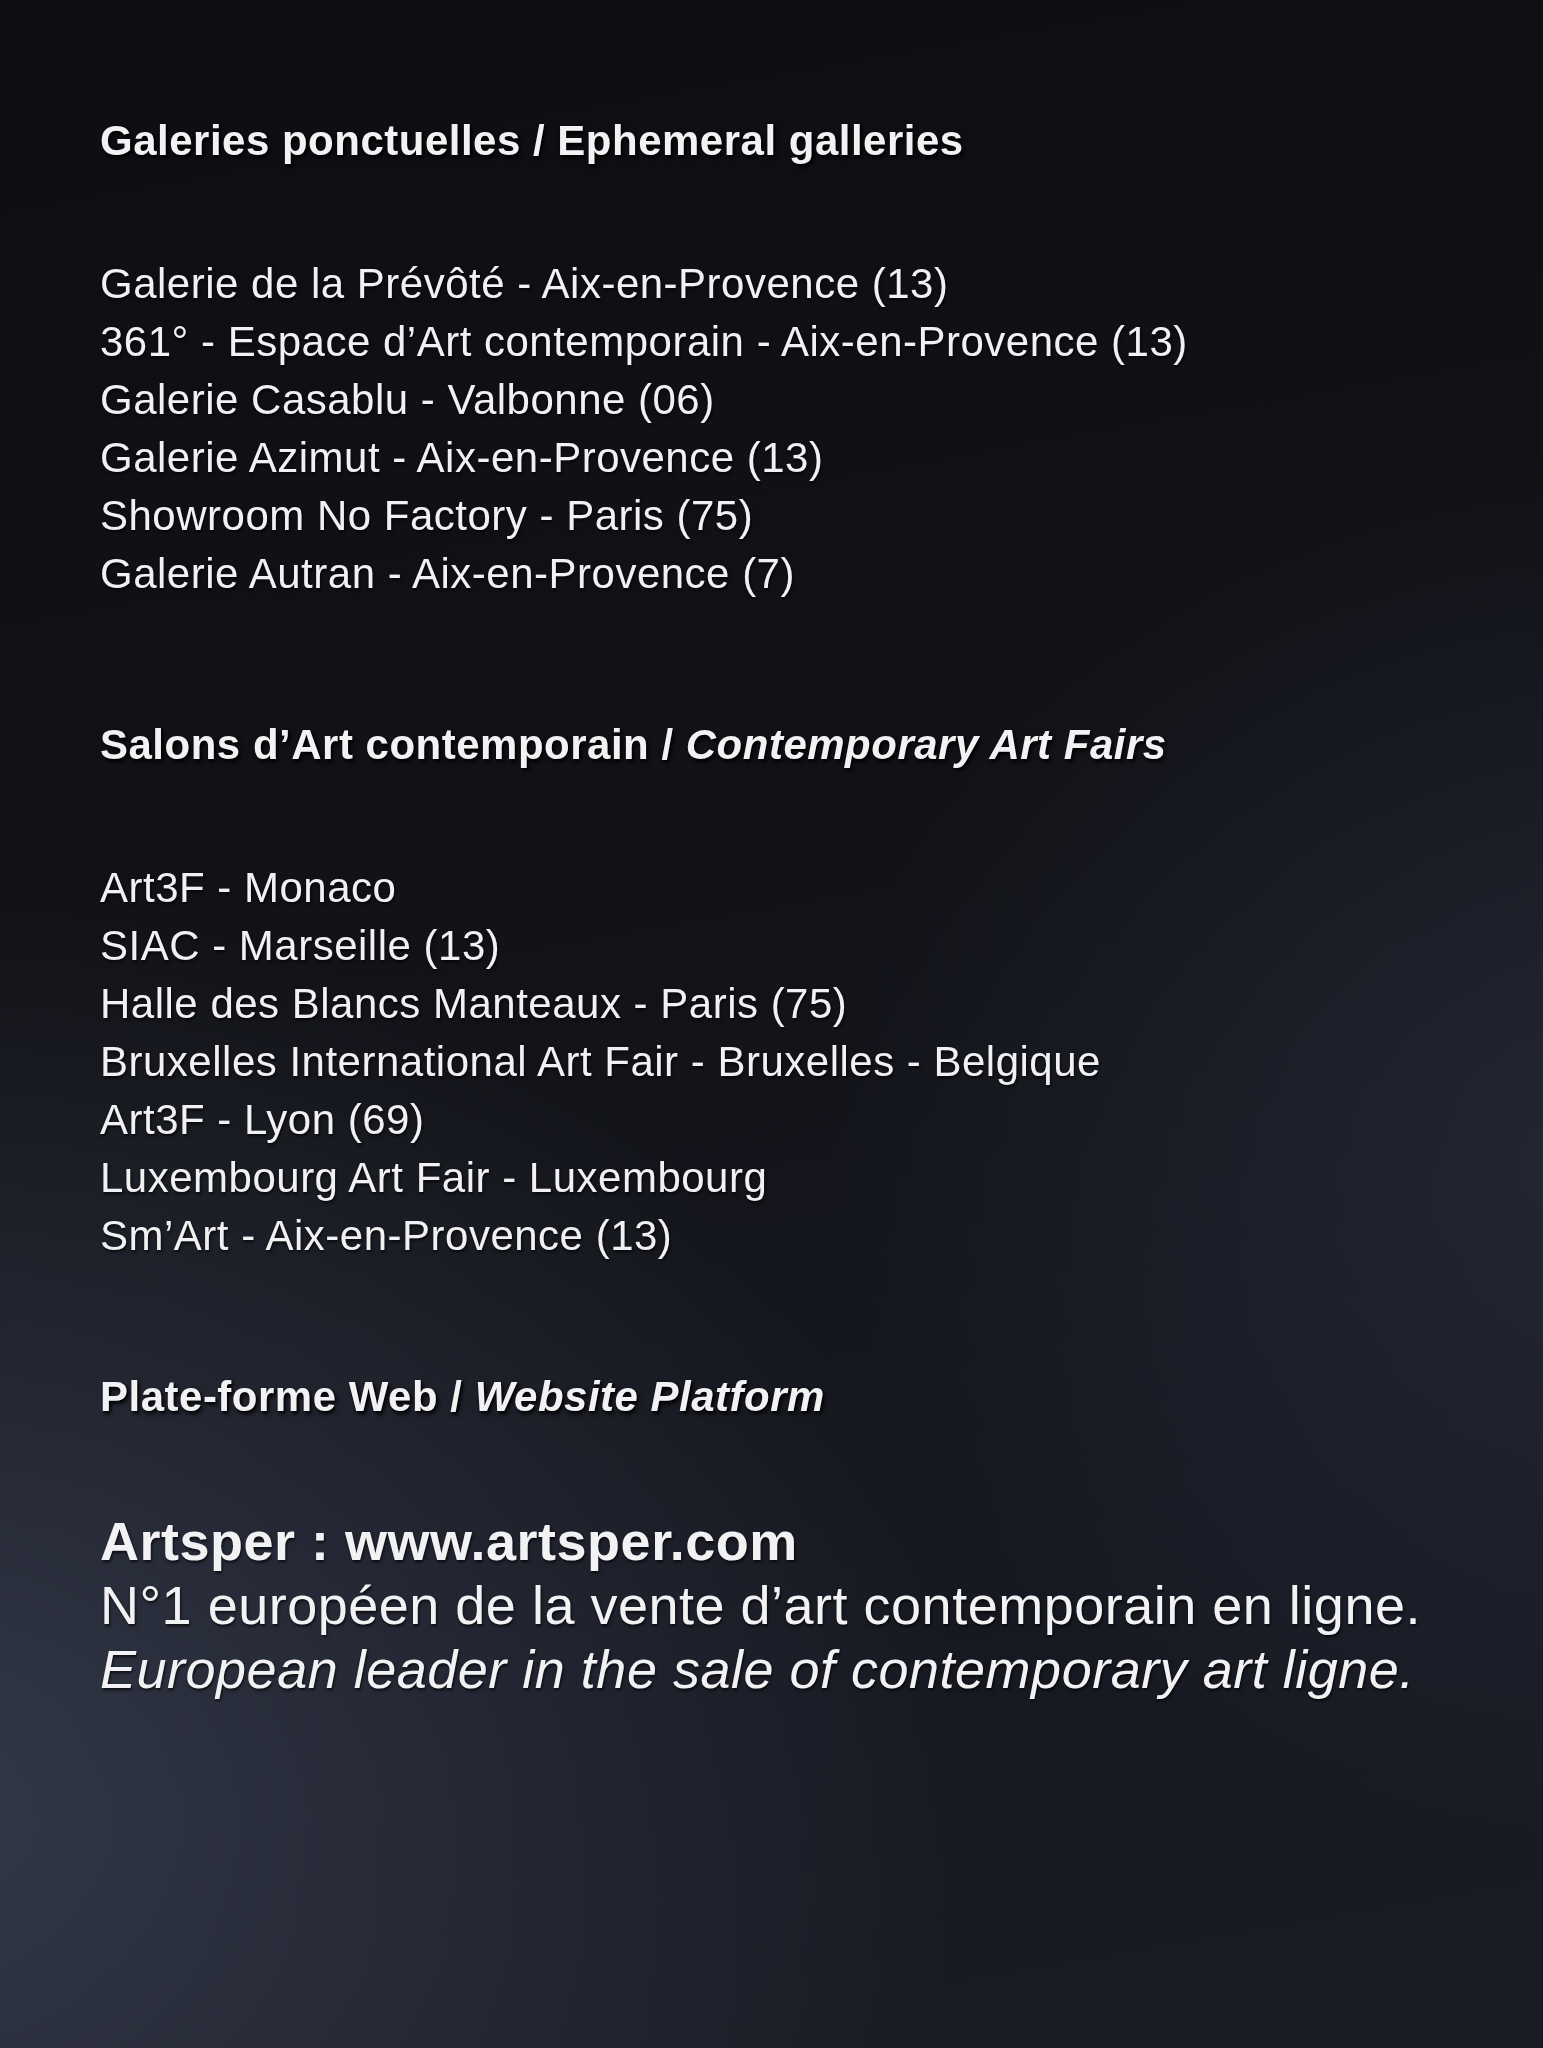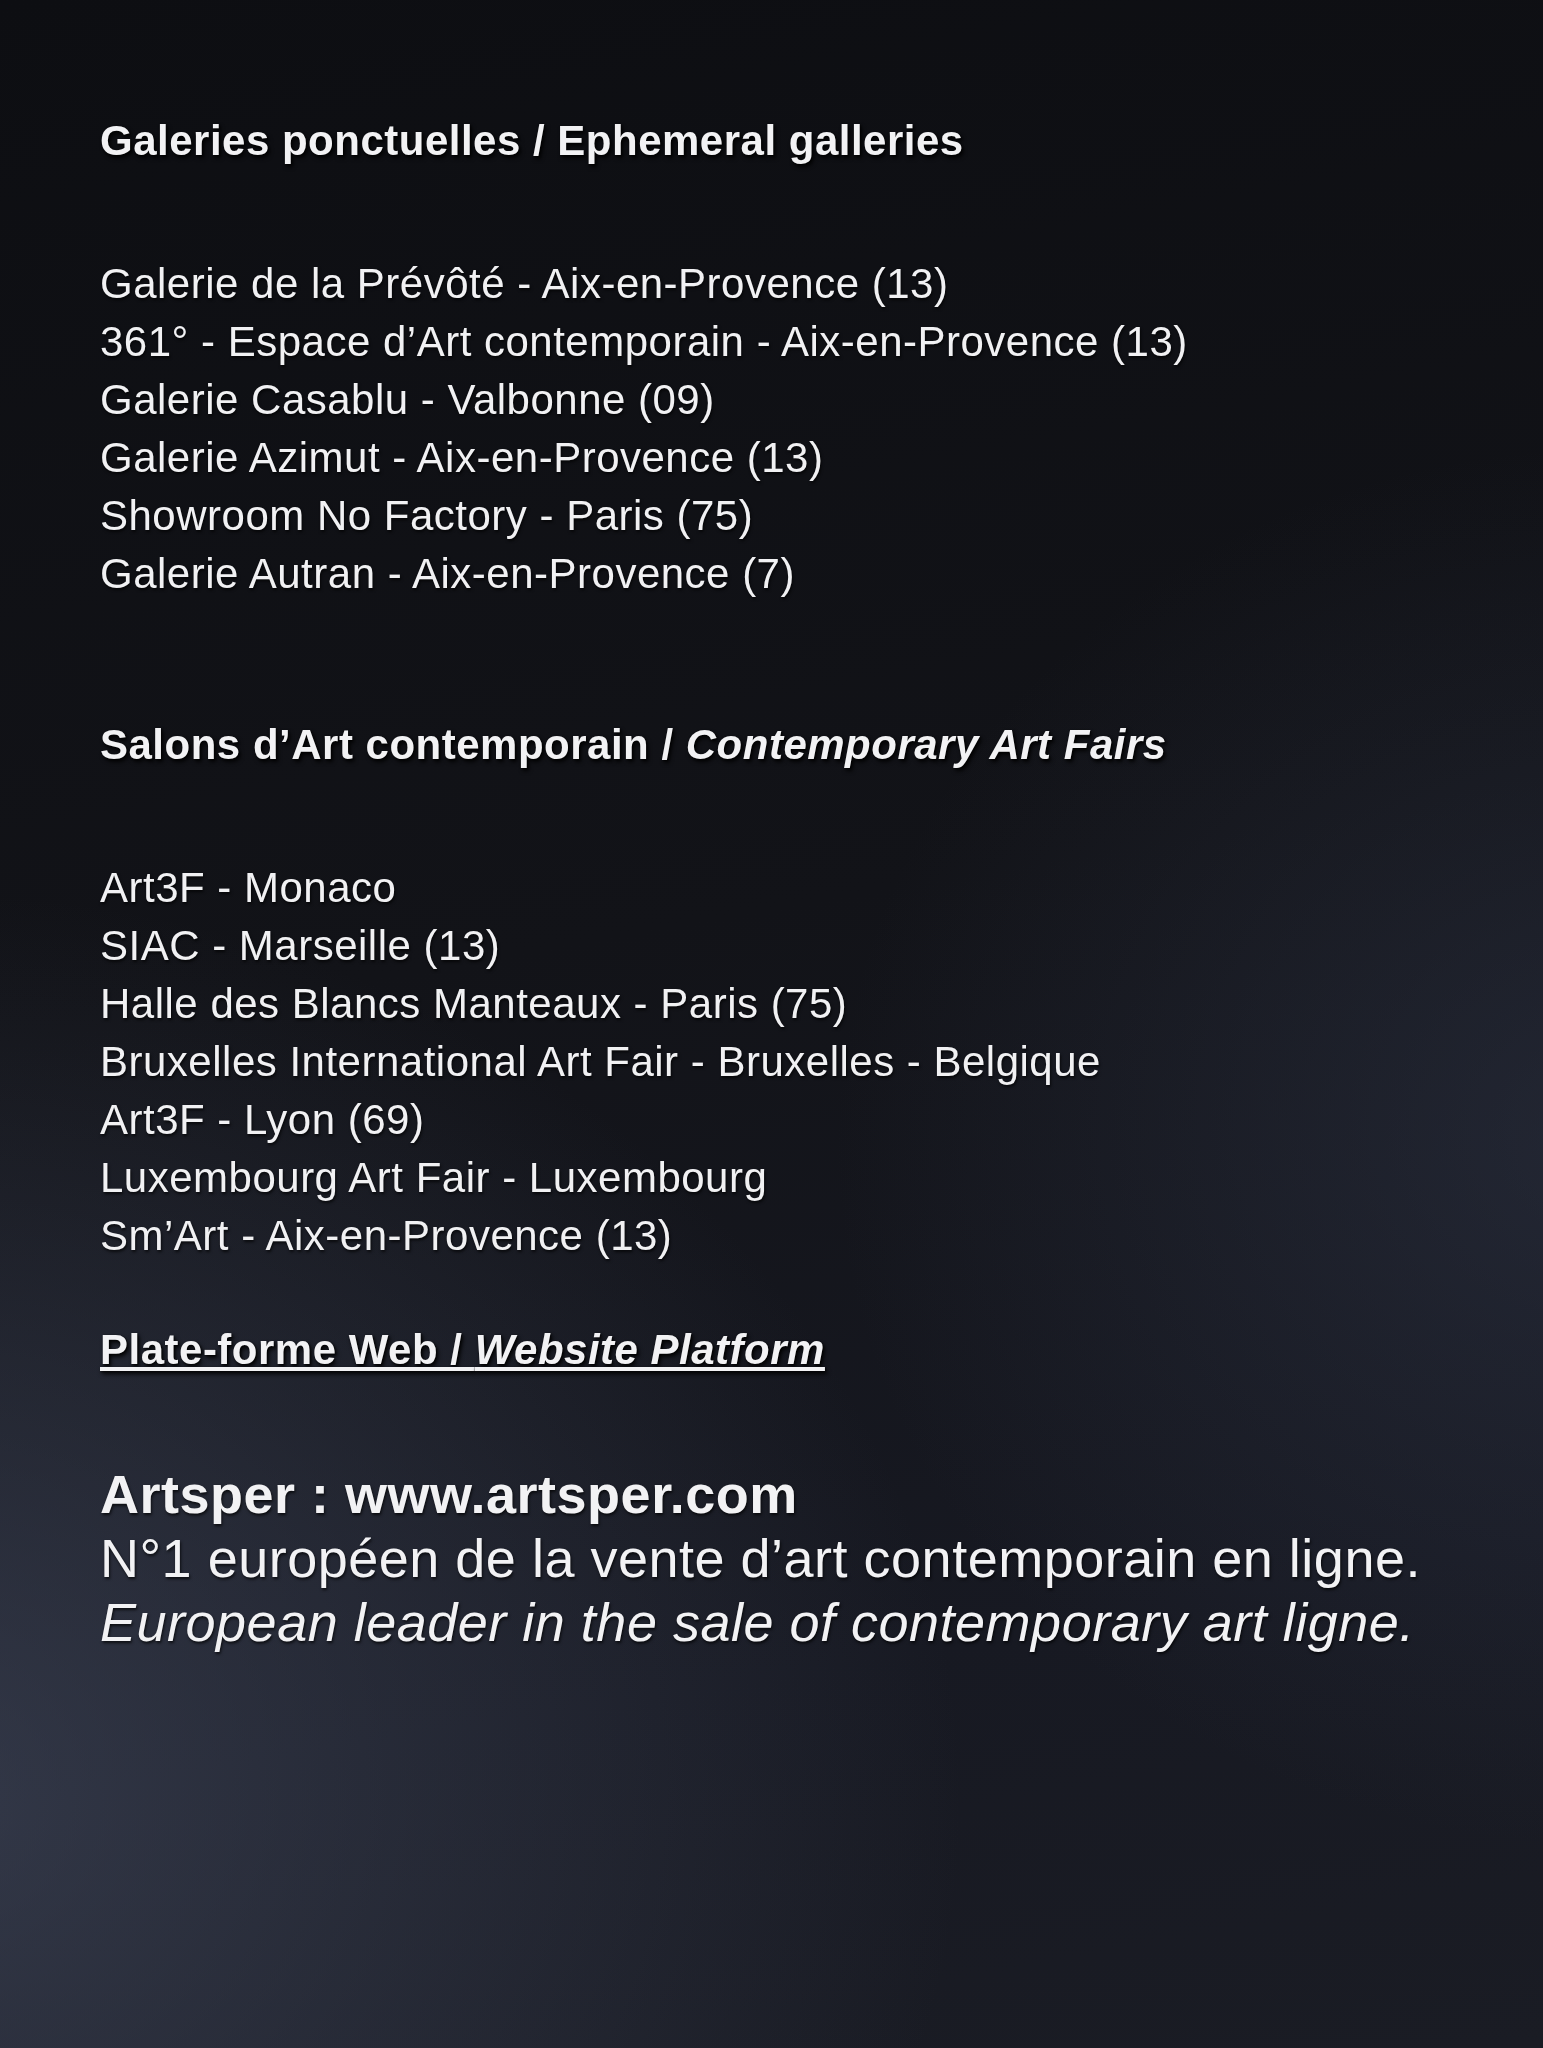"Galerie Casablu - Valbonne (09)" li { text: 09 -> 06 }
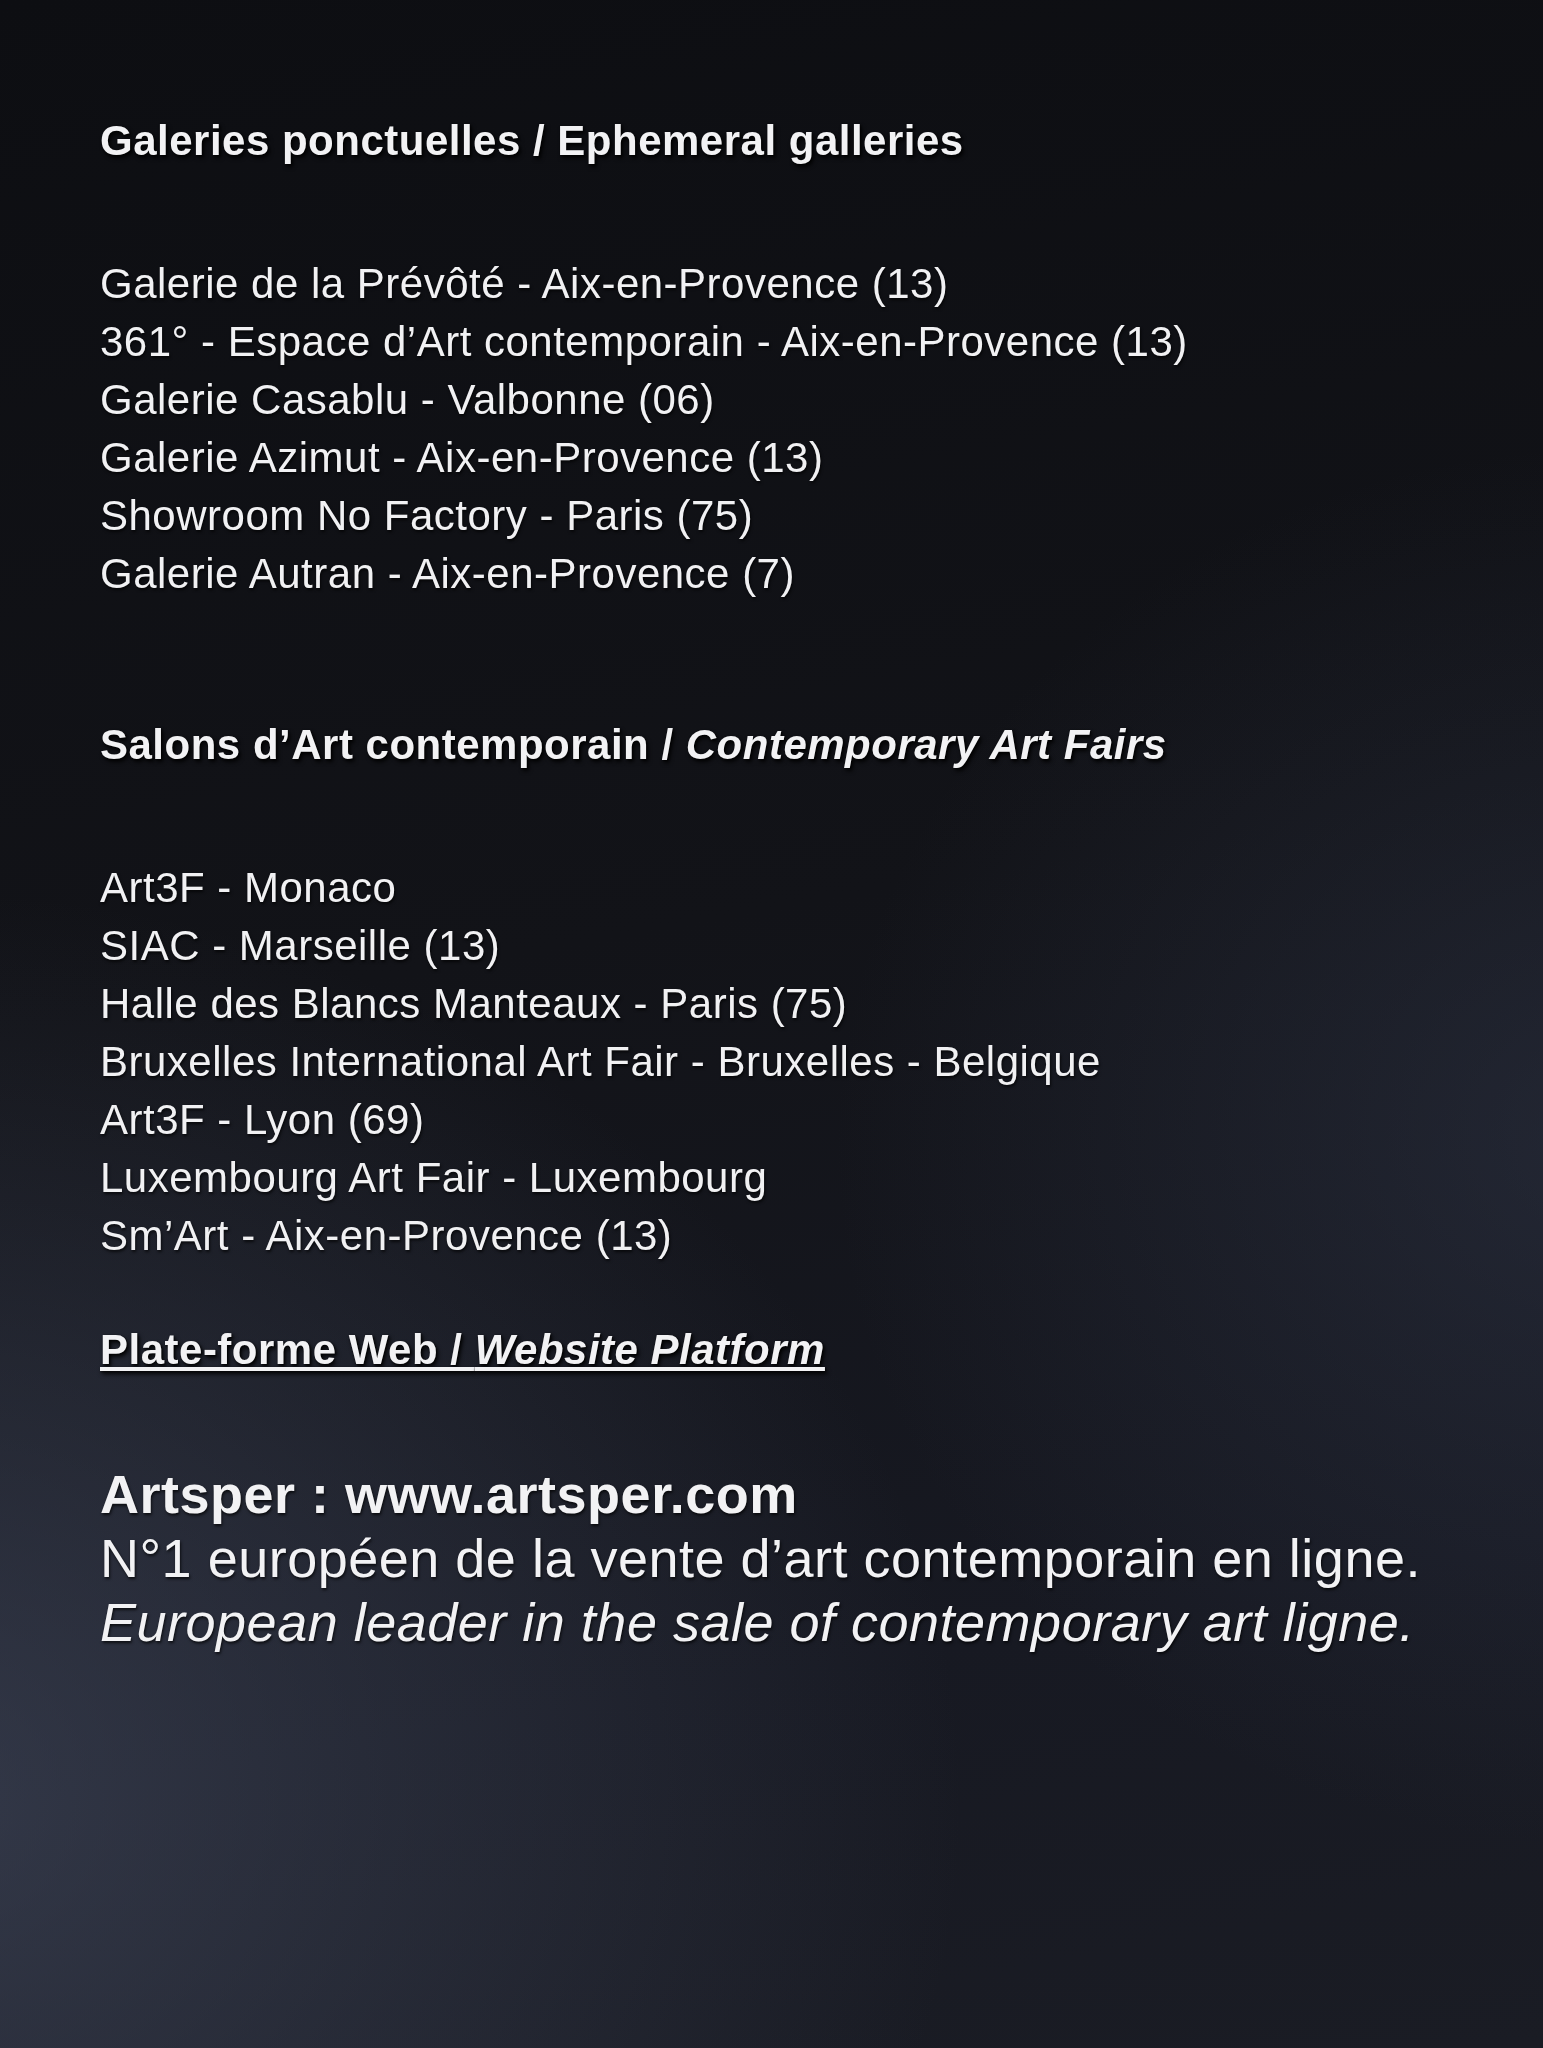"Plate-forme Web / Website Platform" .mt-124 { margin-top: 56px -> 103px; text-decoration: underline -> none }
